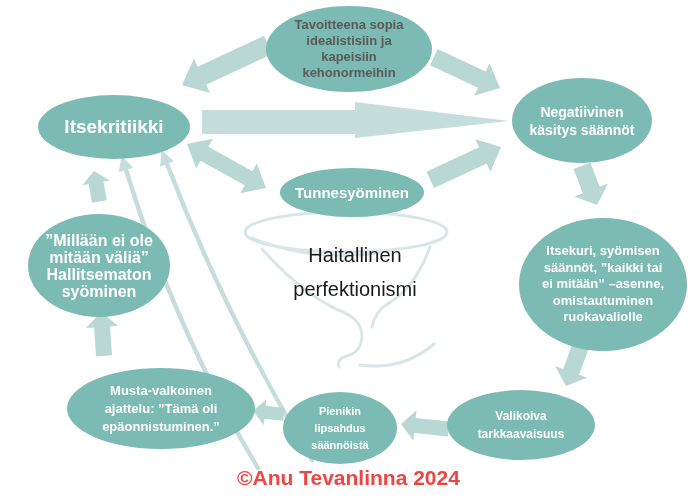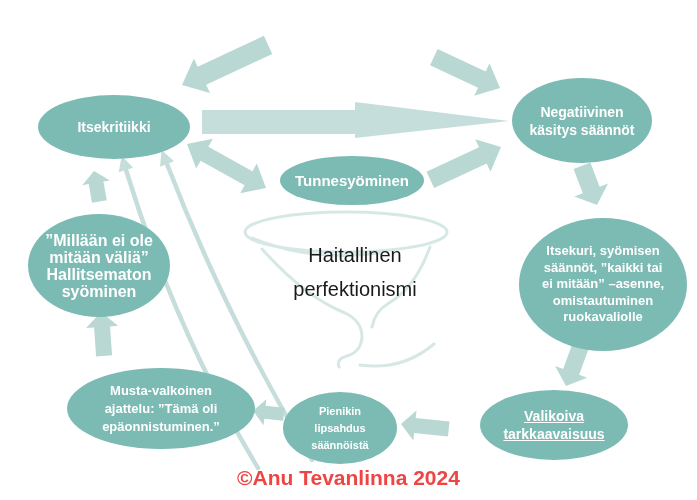"Tavoitteena sopia" div.node { html: none -> <div> <span>Tavoitteena sopia idealistisiin ja kapeisiin kehonormeihin</span> </div> }
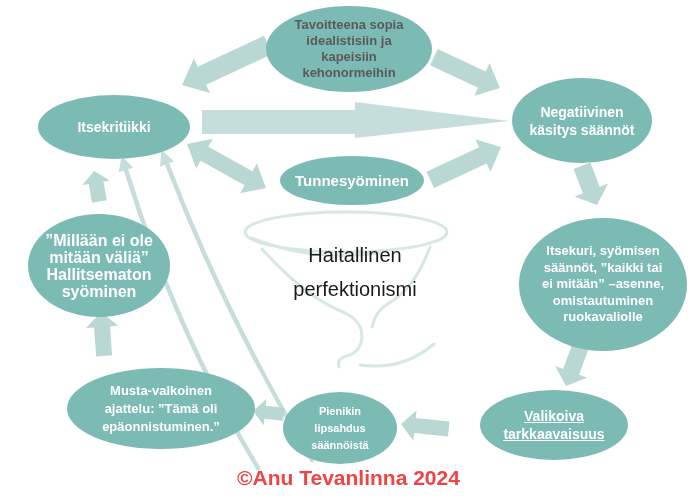"Itsekritiikki" .n-selfcrit { font-size: 14px -> 19px }
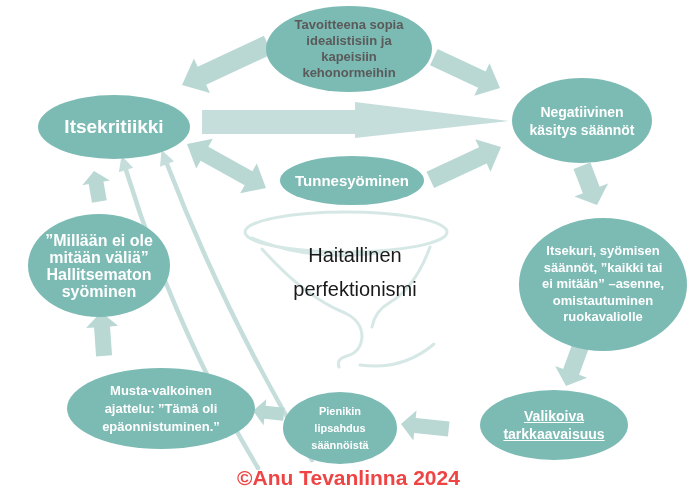"Tunnesyöminen" .n-emotional { top: 156px -> 168px }
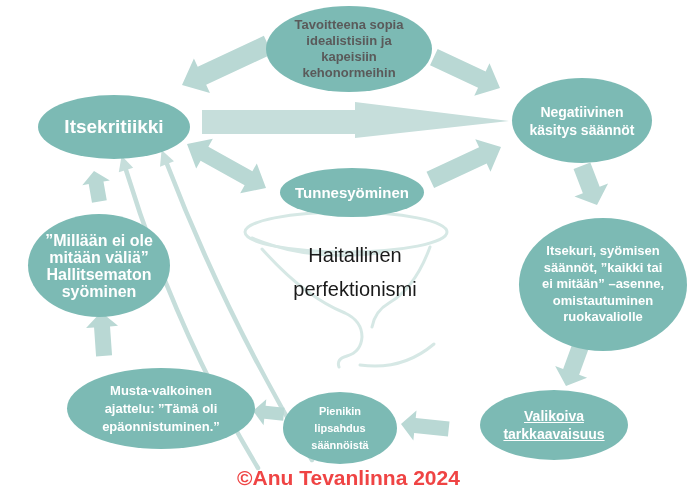"Valikoiva" .n-selective { font-size: 14px -> 12px; left: 480px -> 447px; text-decoration: underline -> none }
